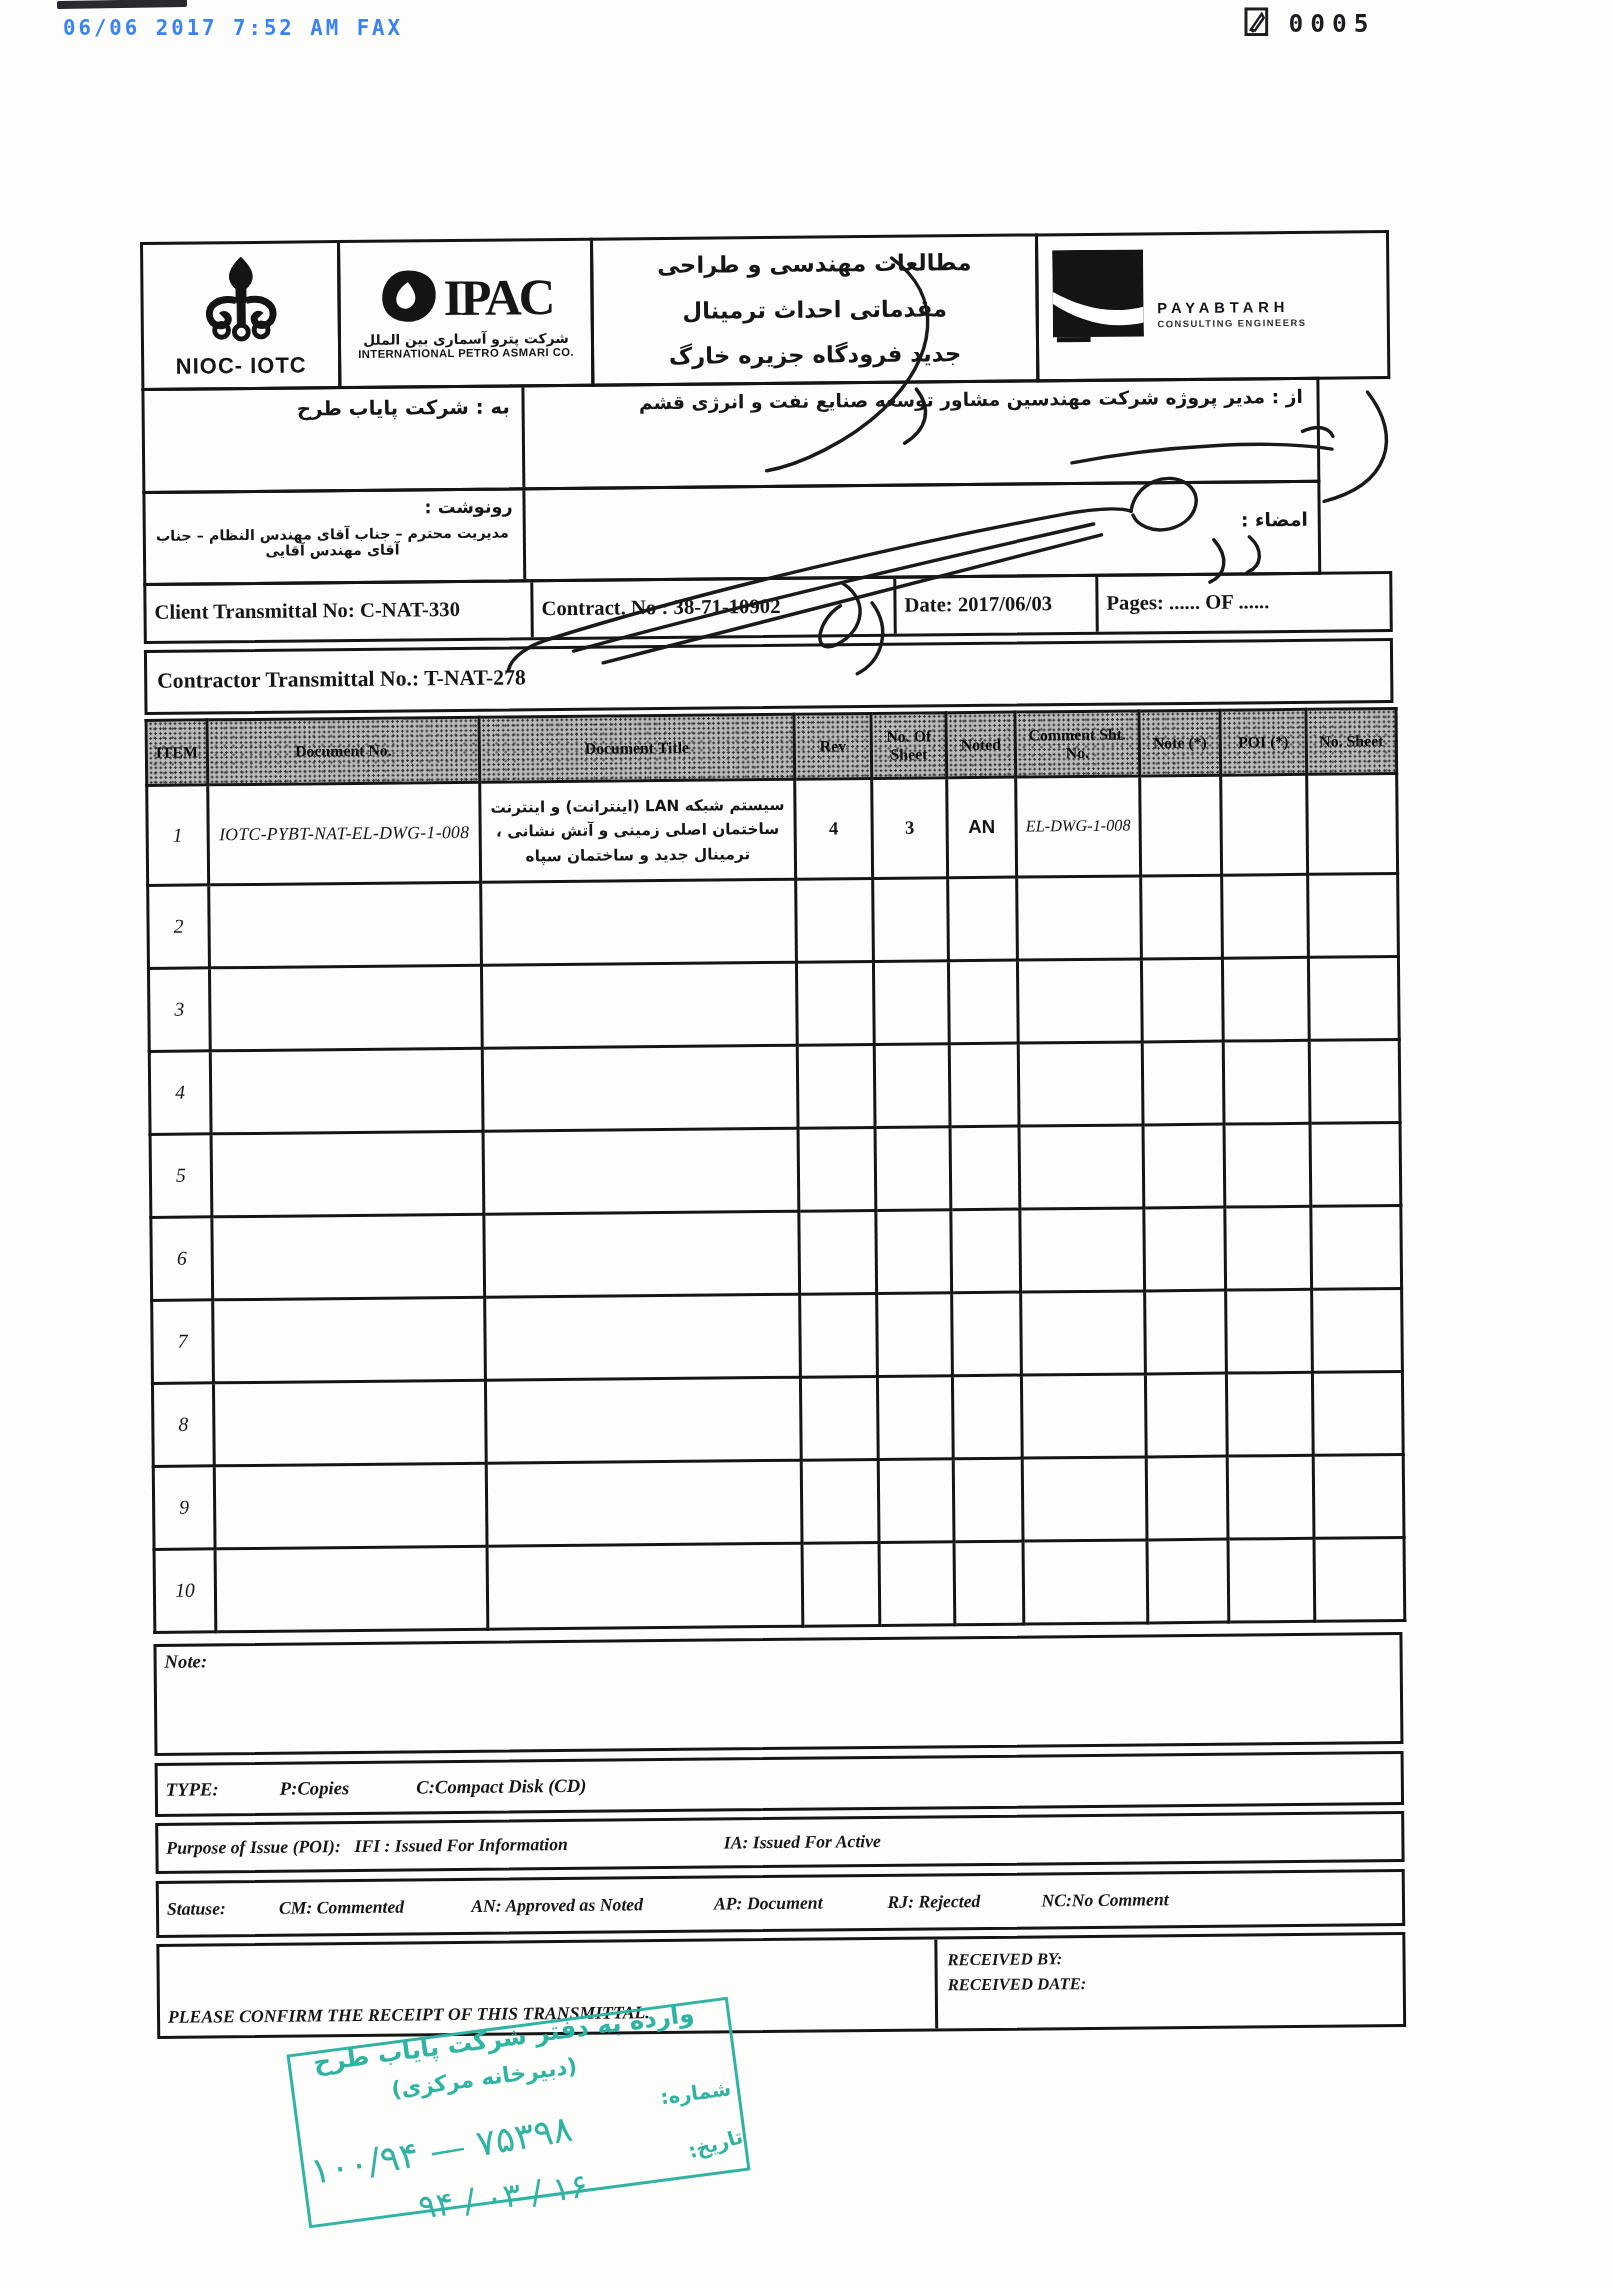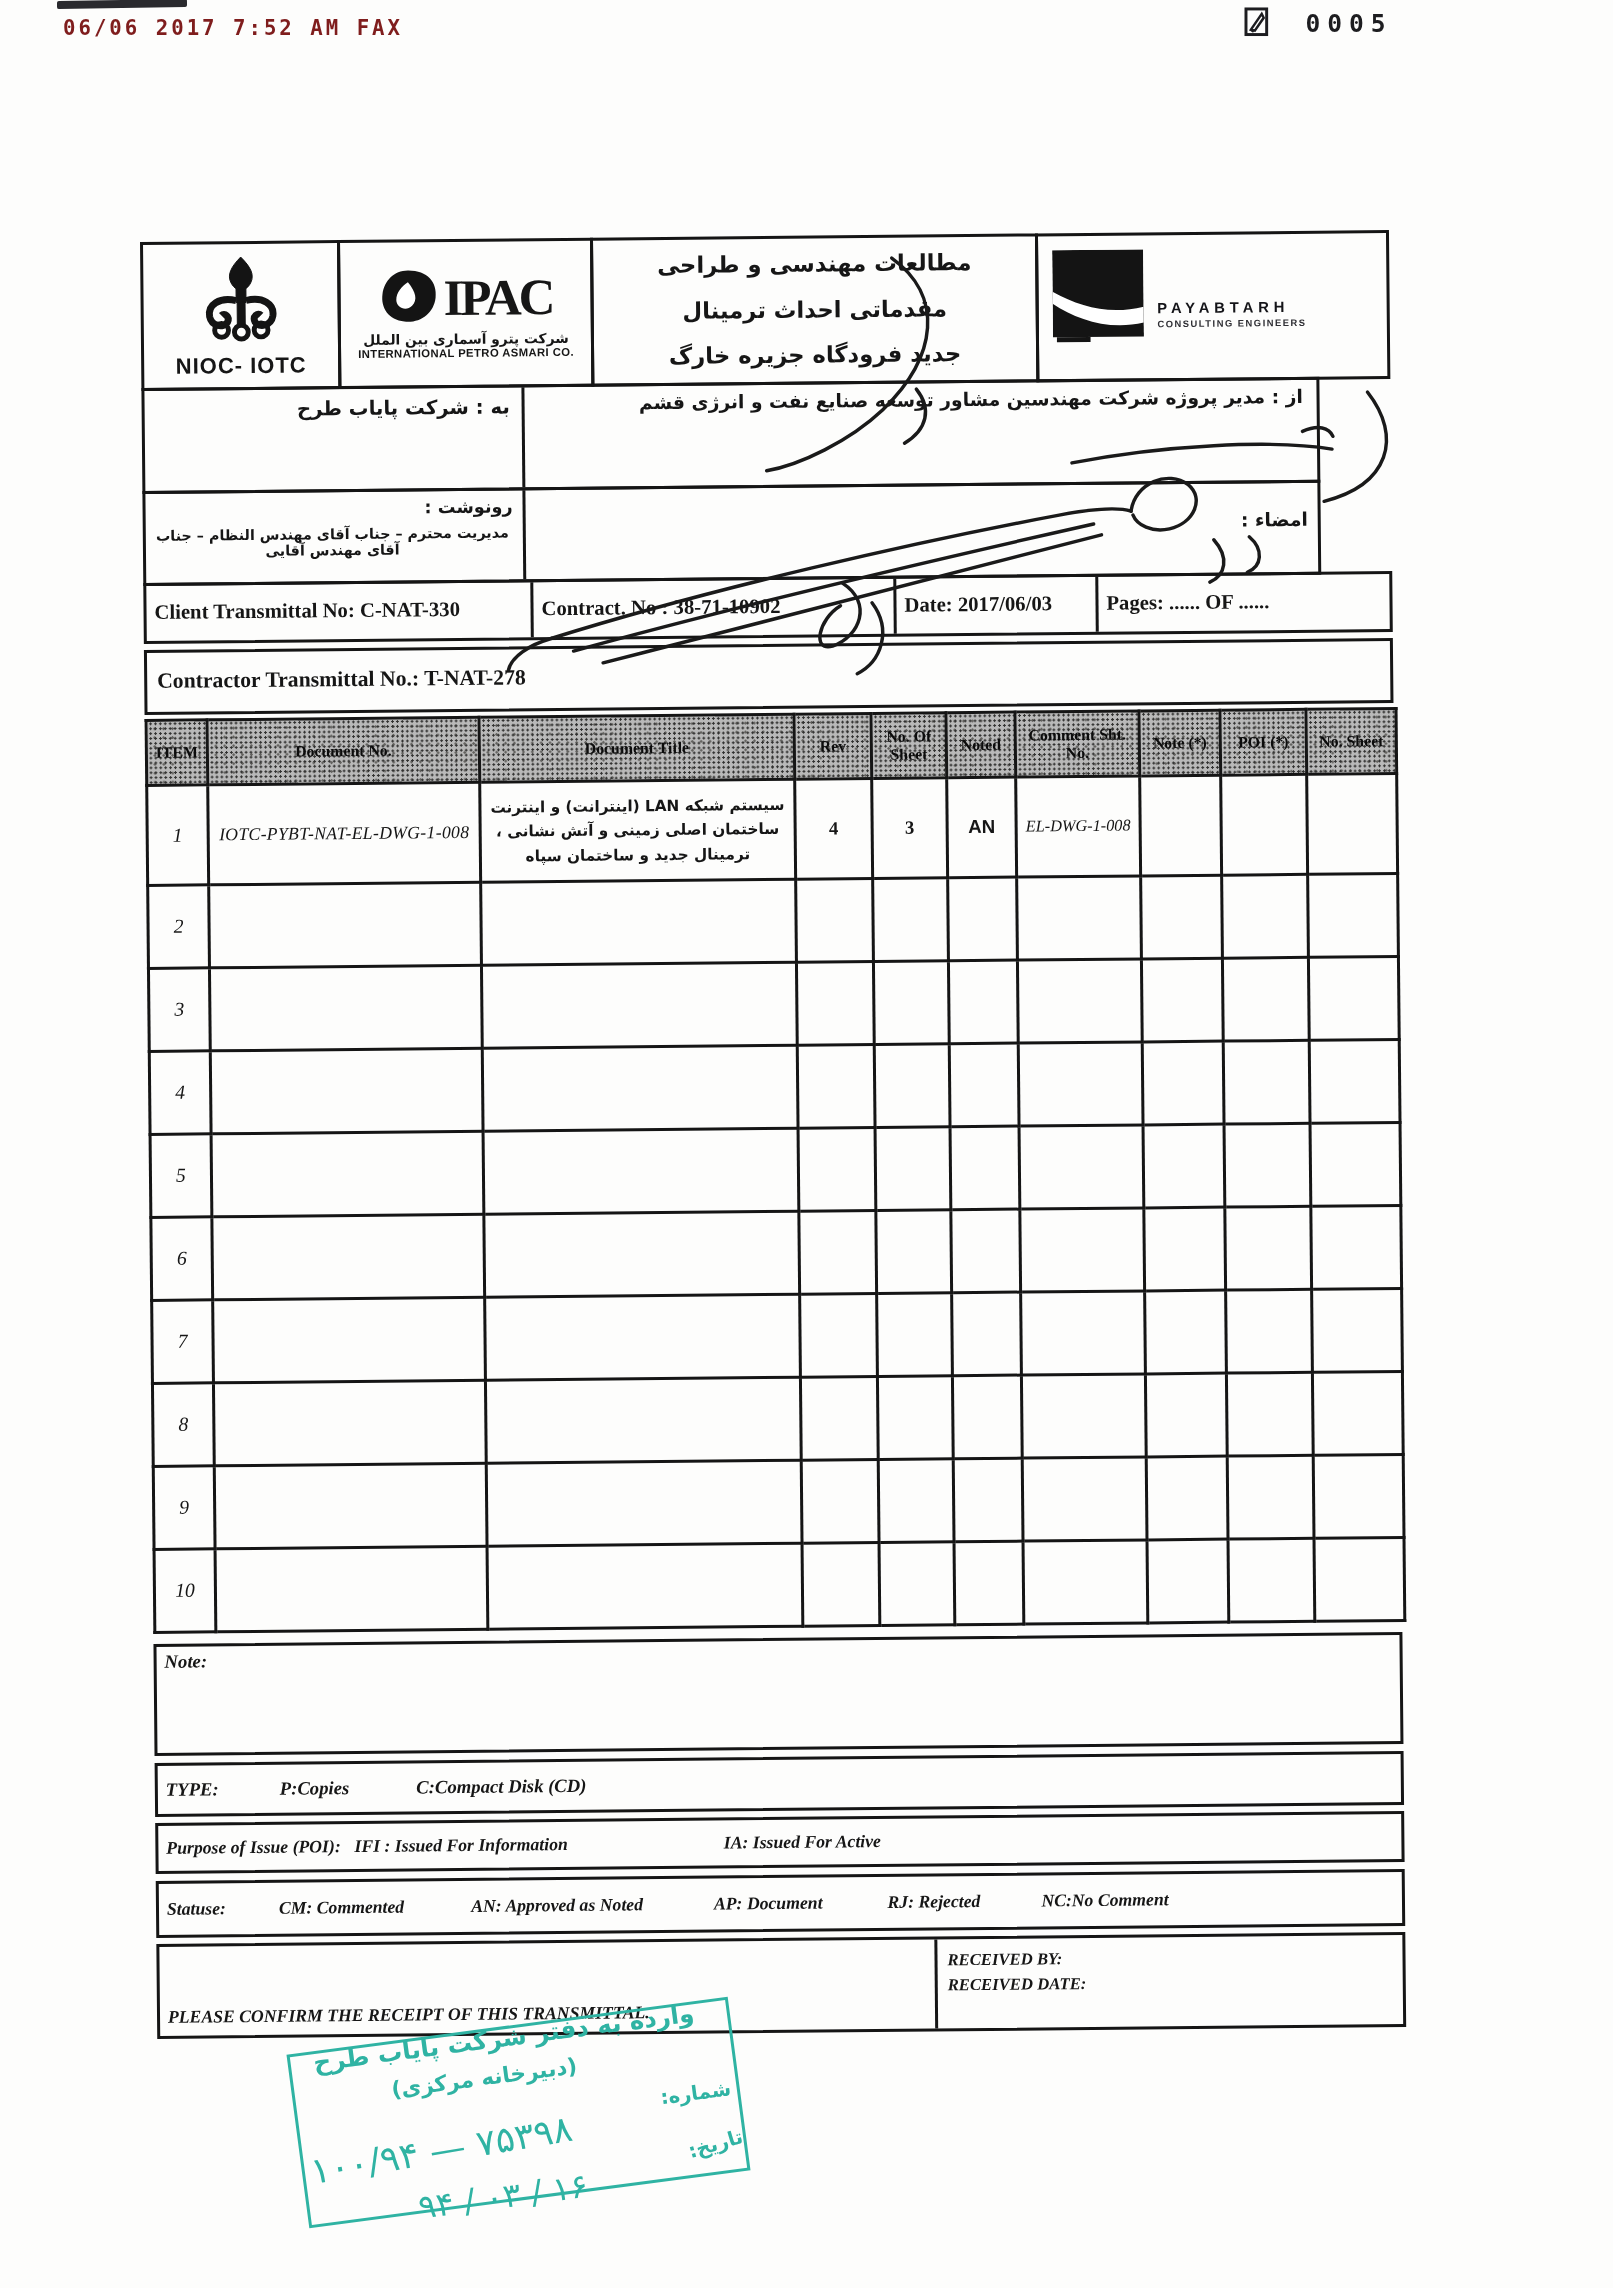"06/06 2017 7:52 AM FAX" .fax-line { color: #7f1d1d -> #3b82f6 }
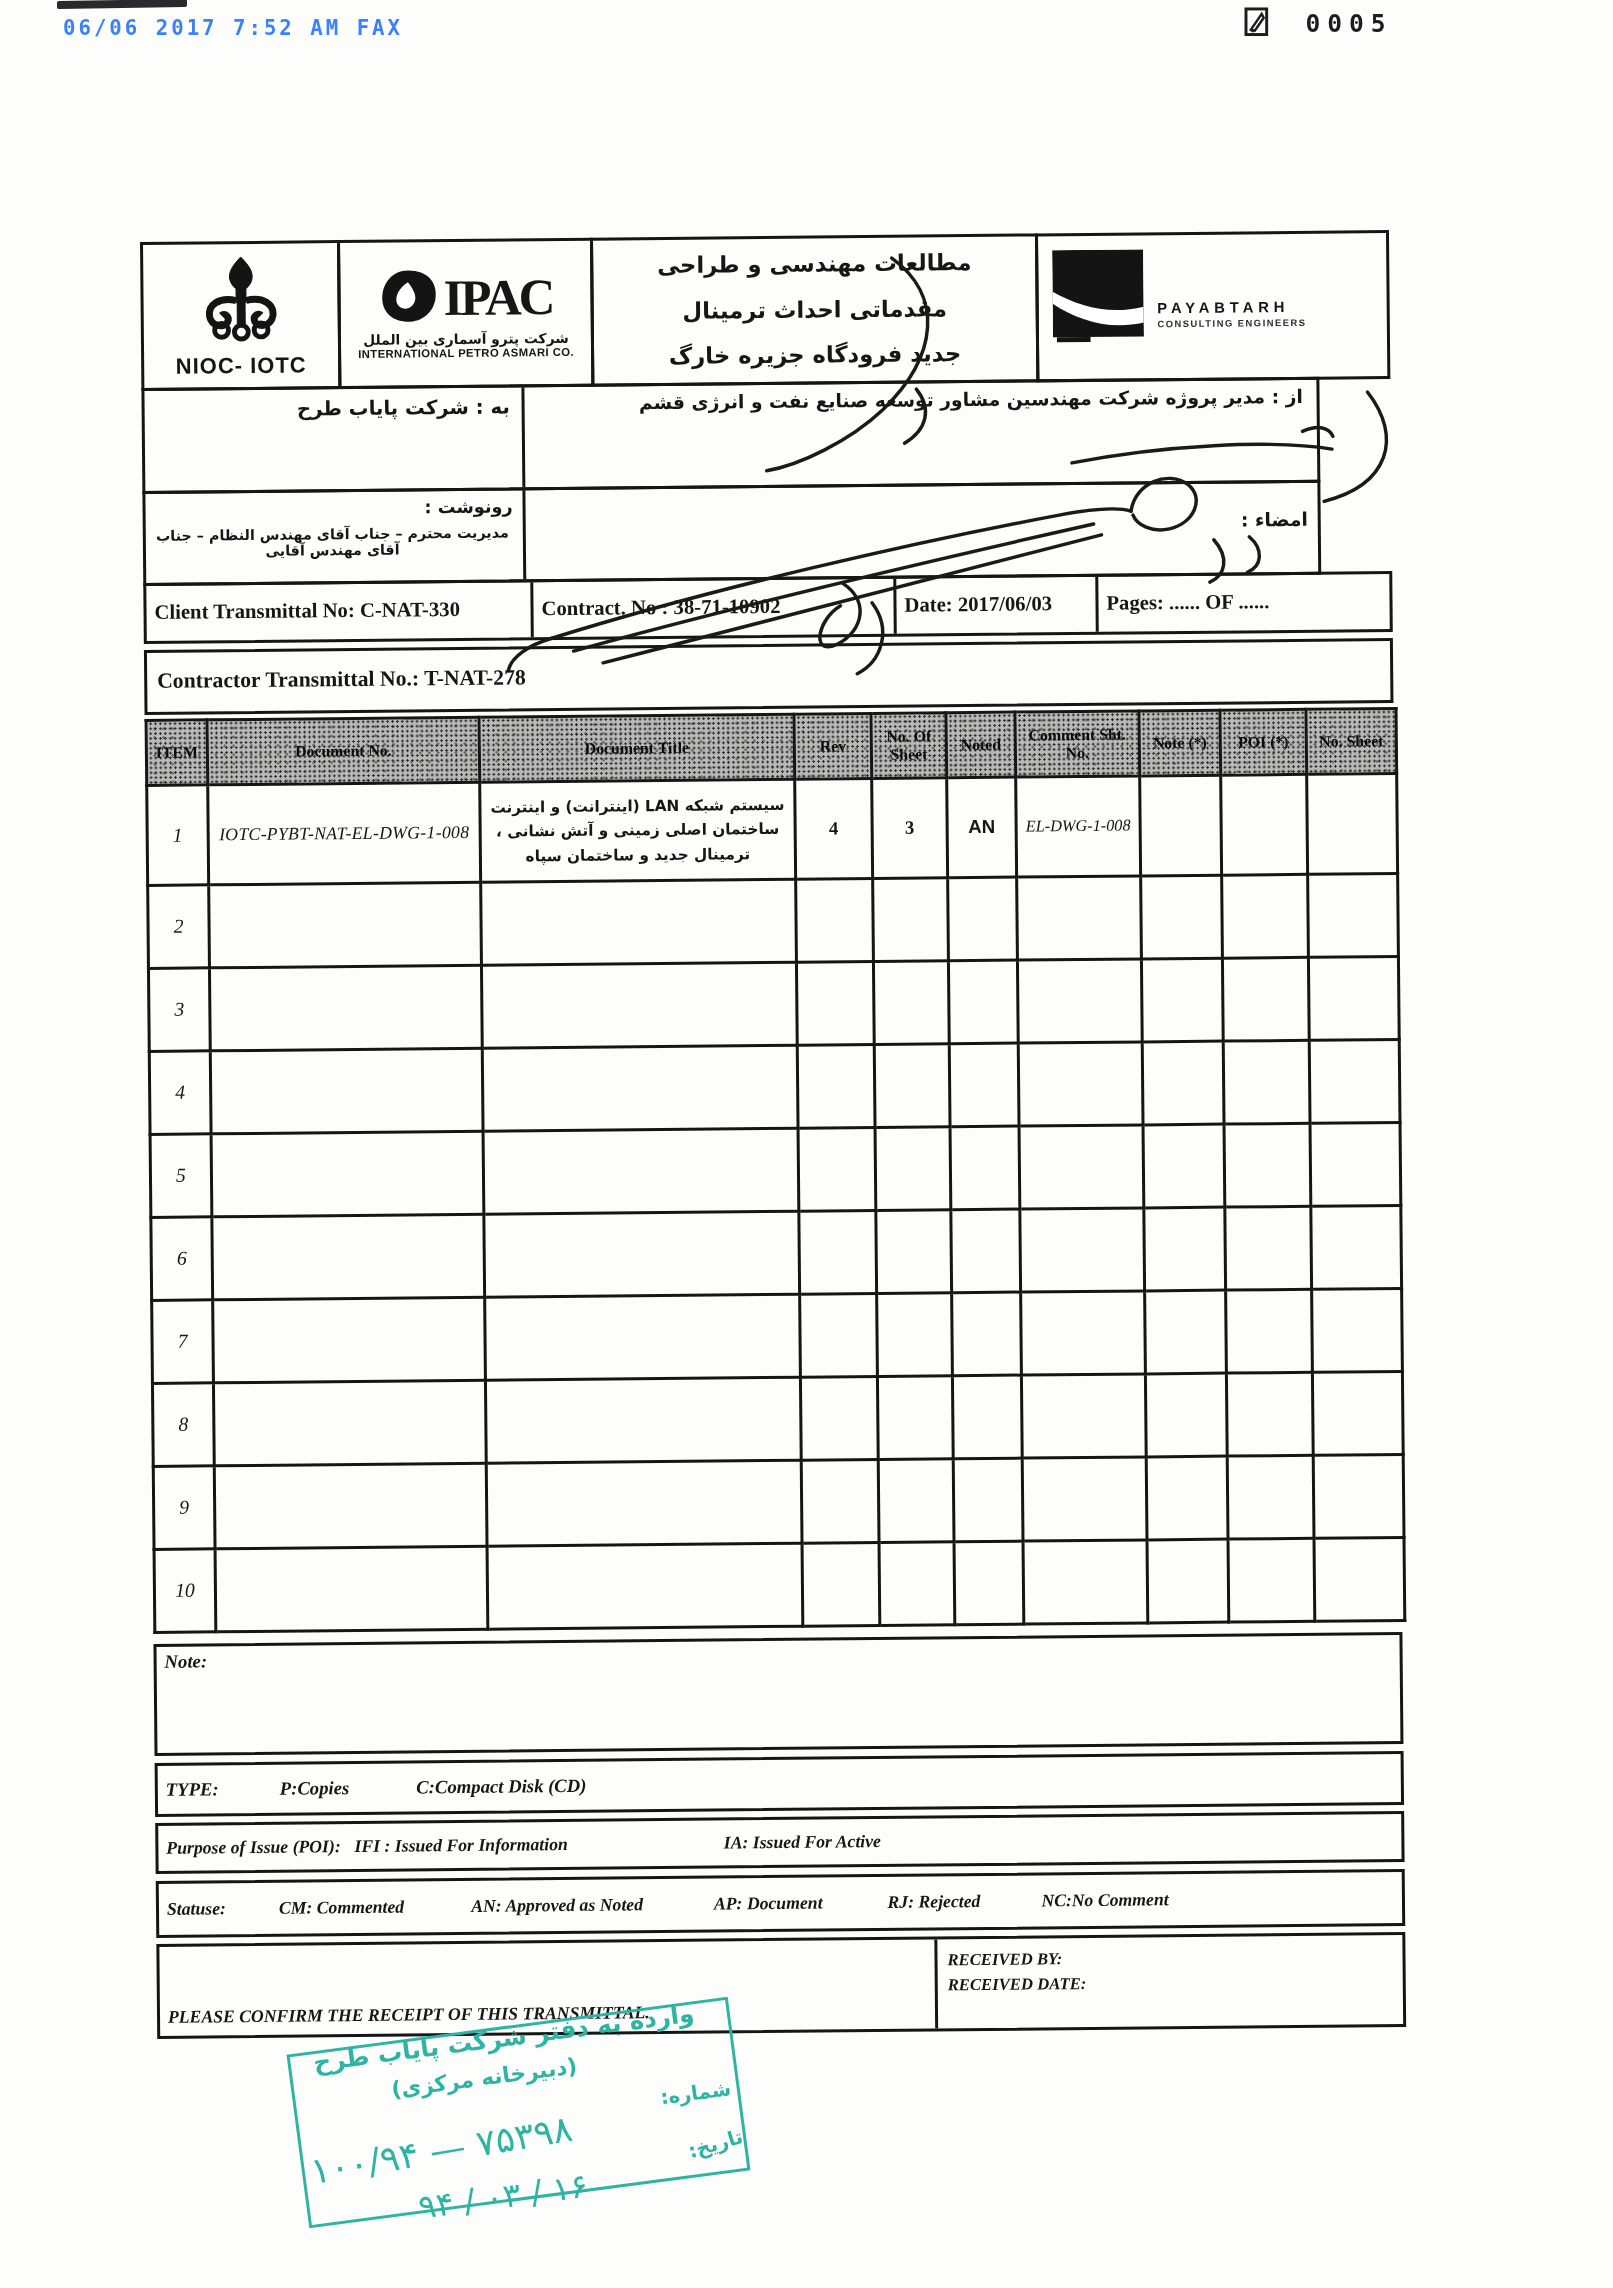"0005" .page-num-wrap { gap: 33px -> 16px }
